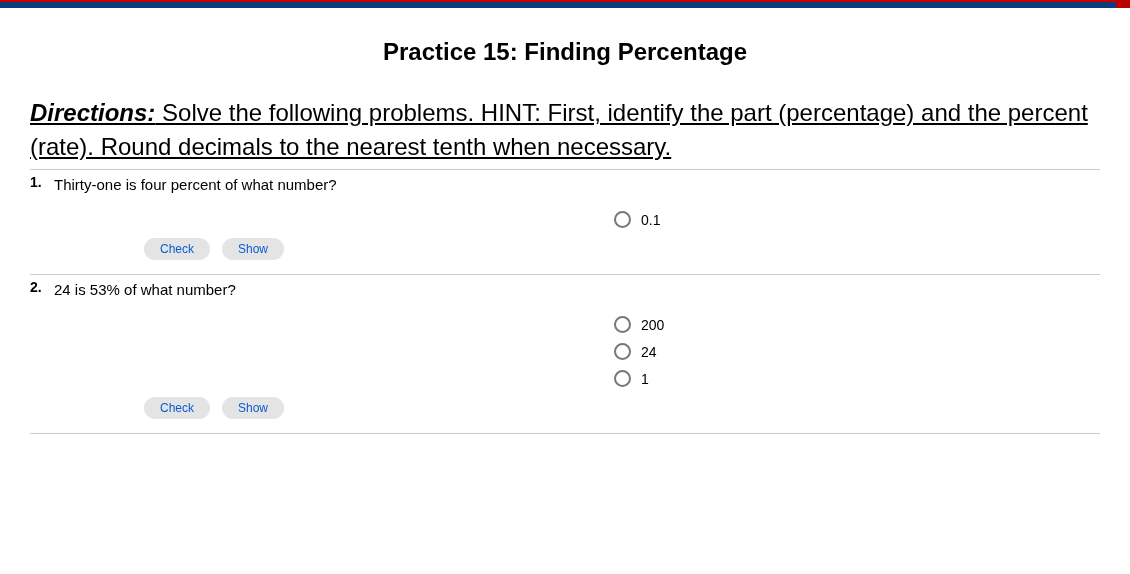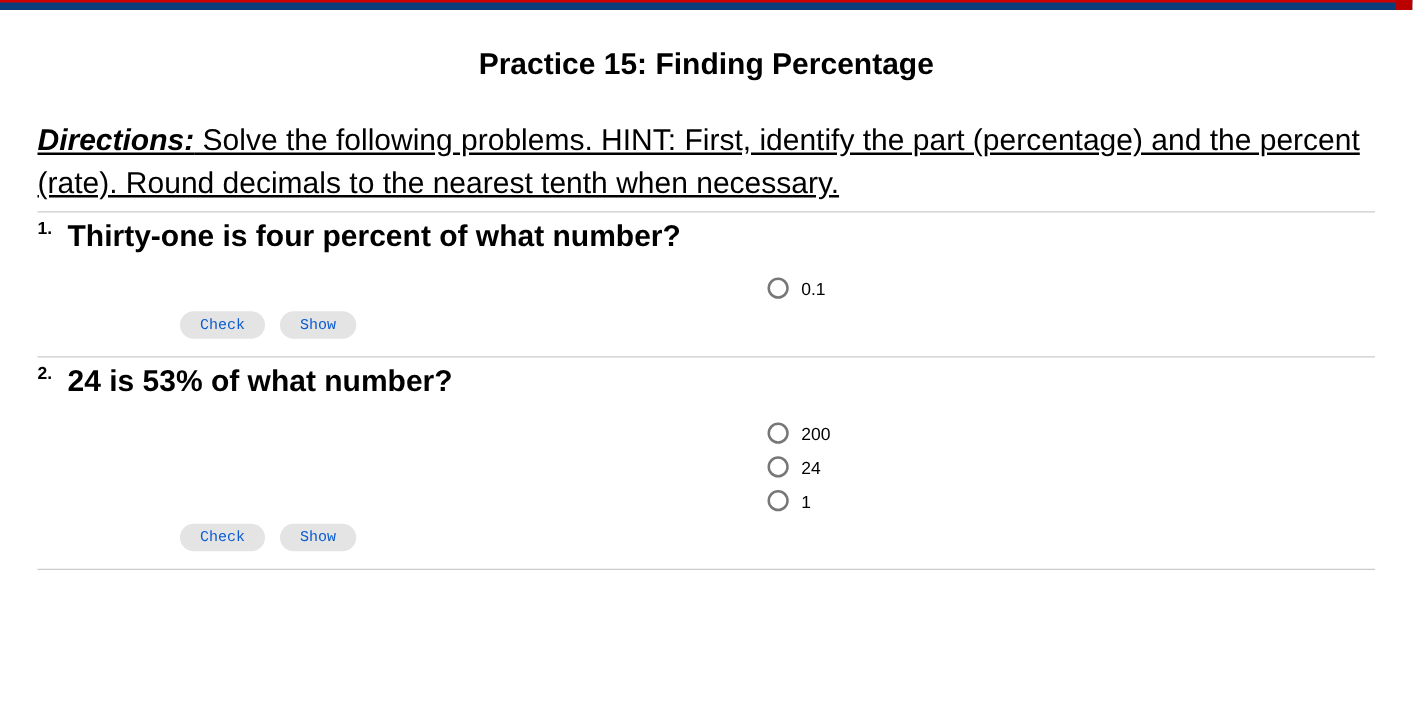"Thirty-one is four percent of" .question { font-size: 24px -> 15px; font-weight: bold -> none }
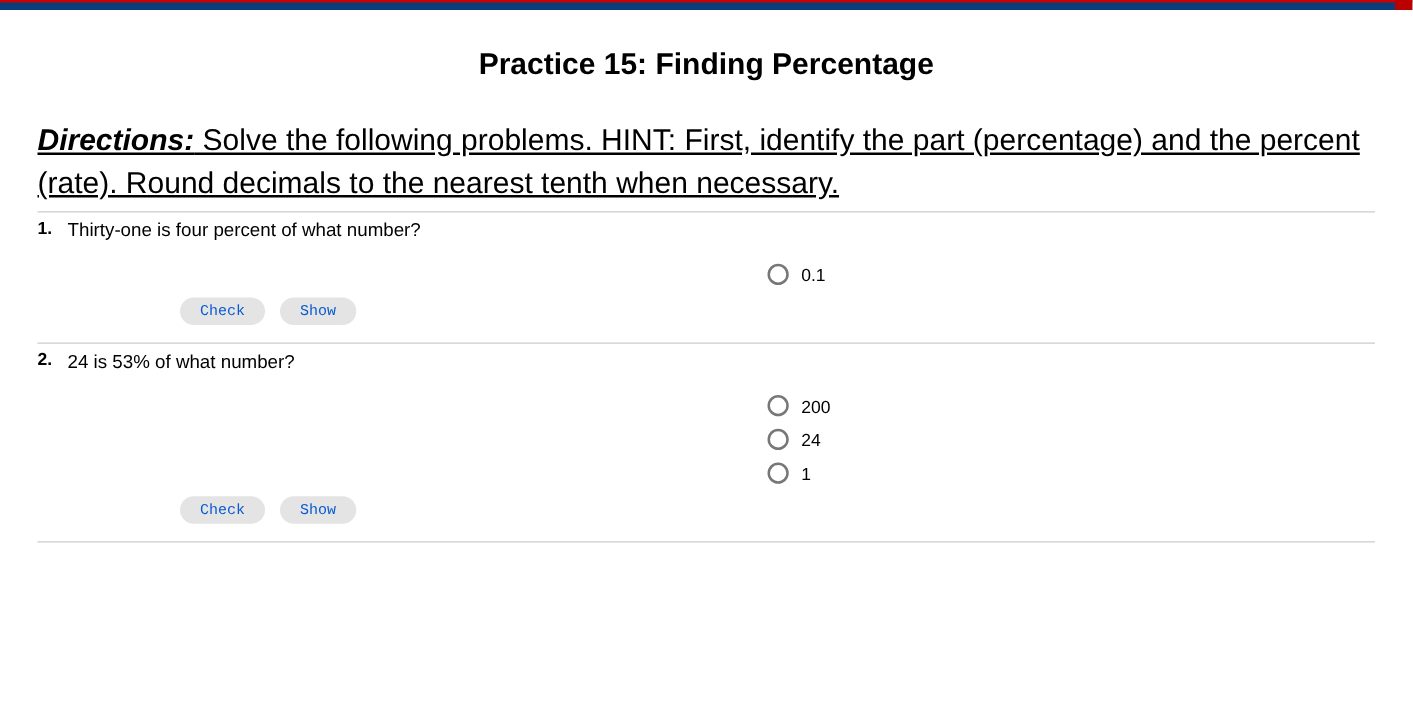"Check" .pill-btn { font-family: Liberation Mono, monospace -> Liberation Sans, sans-serif }
